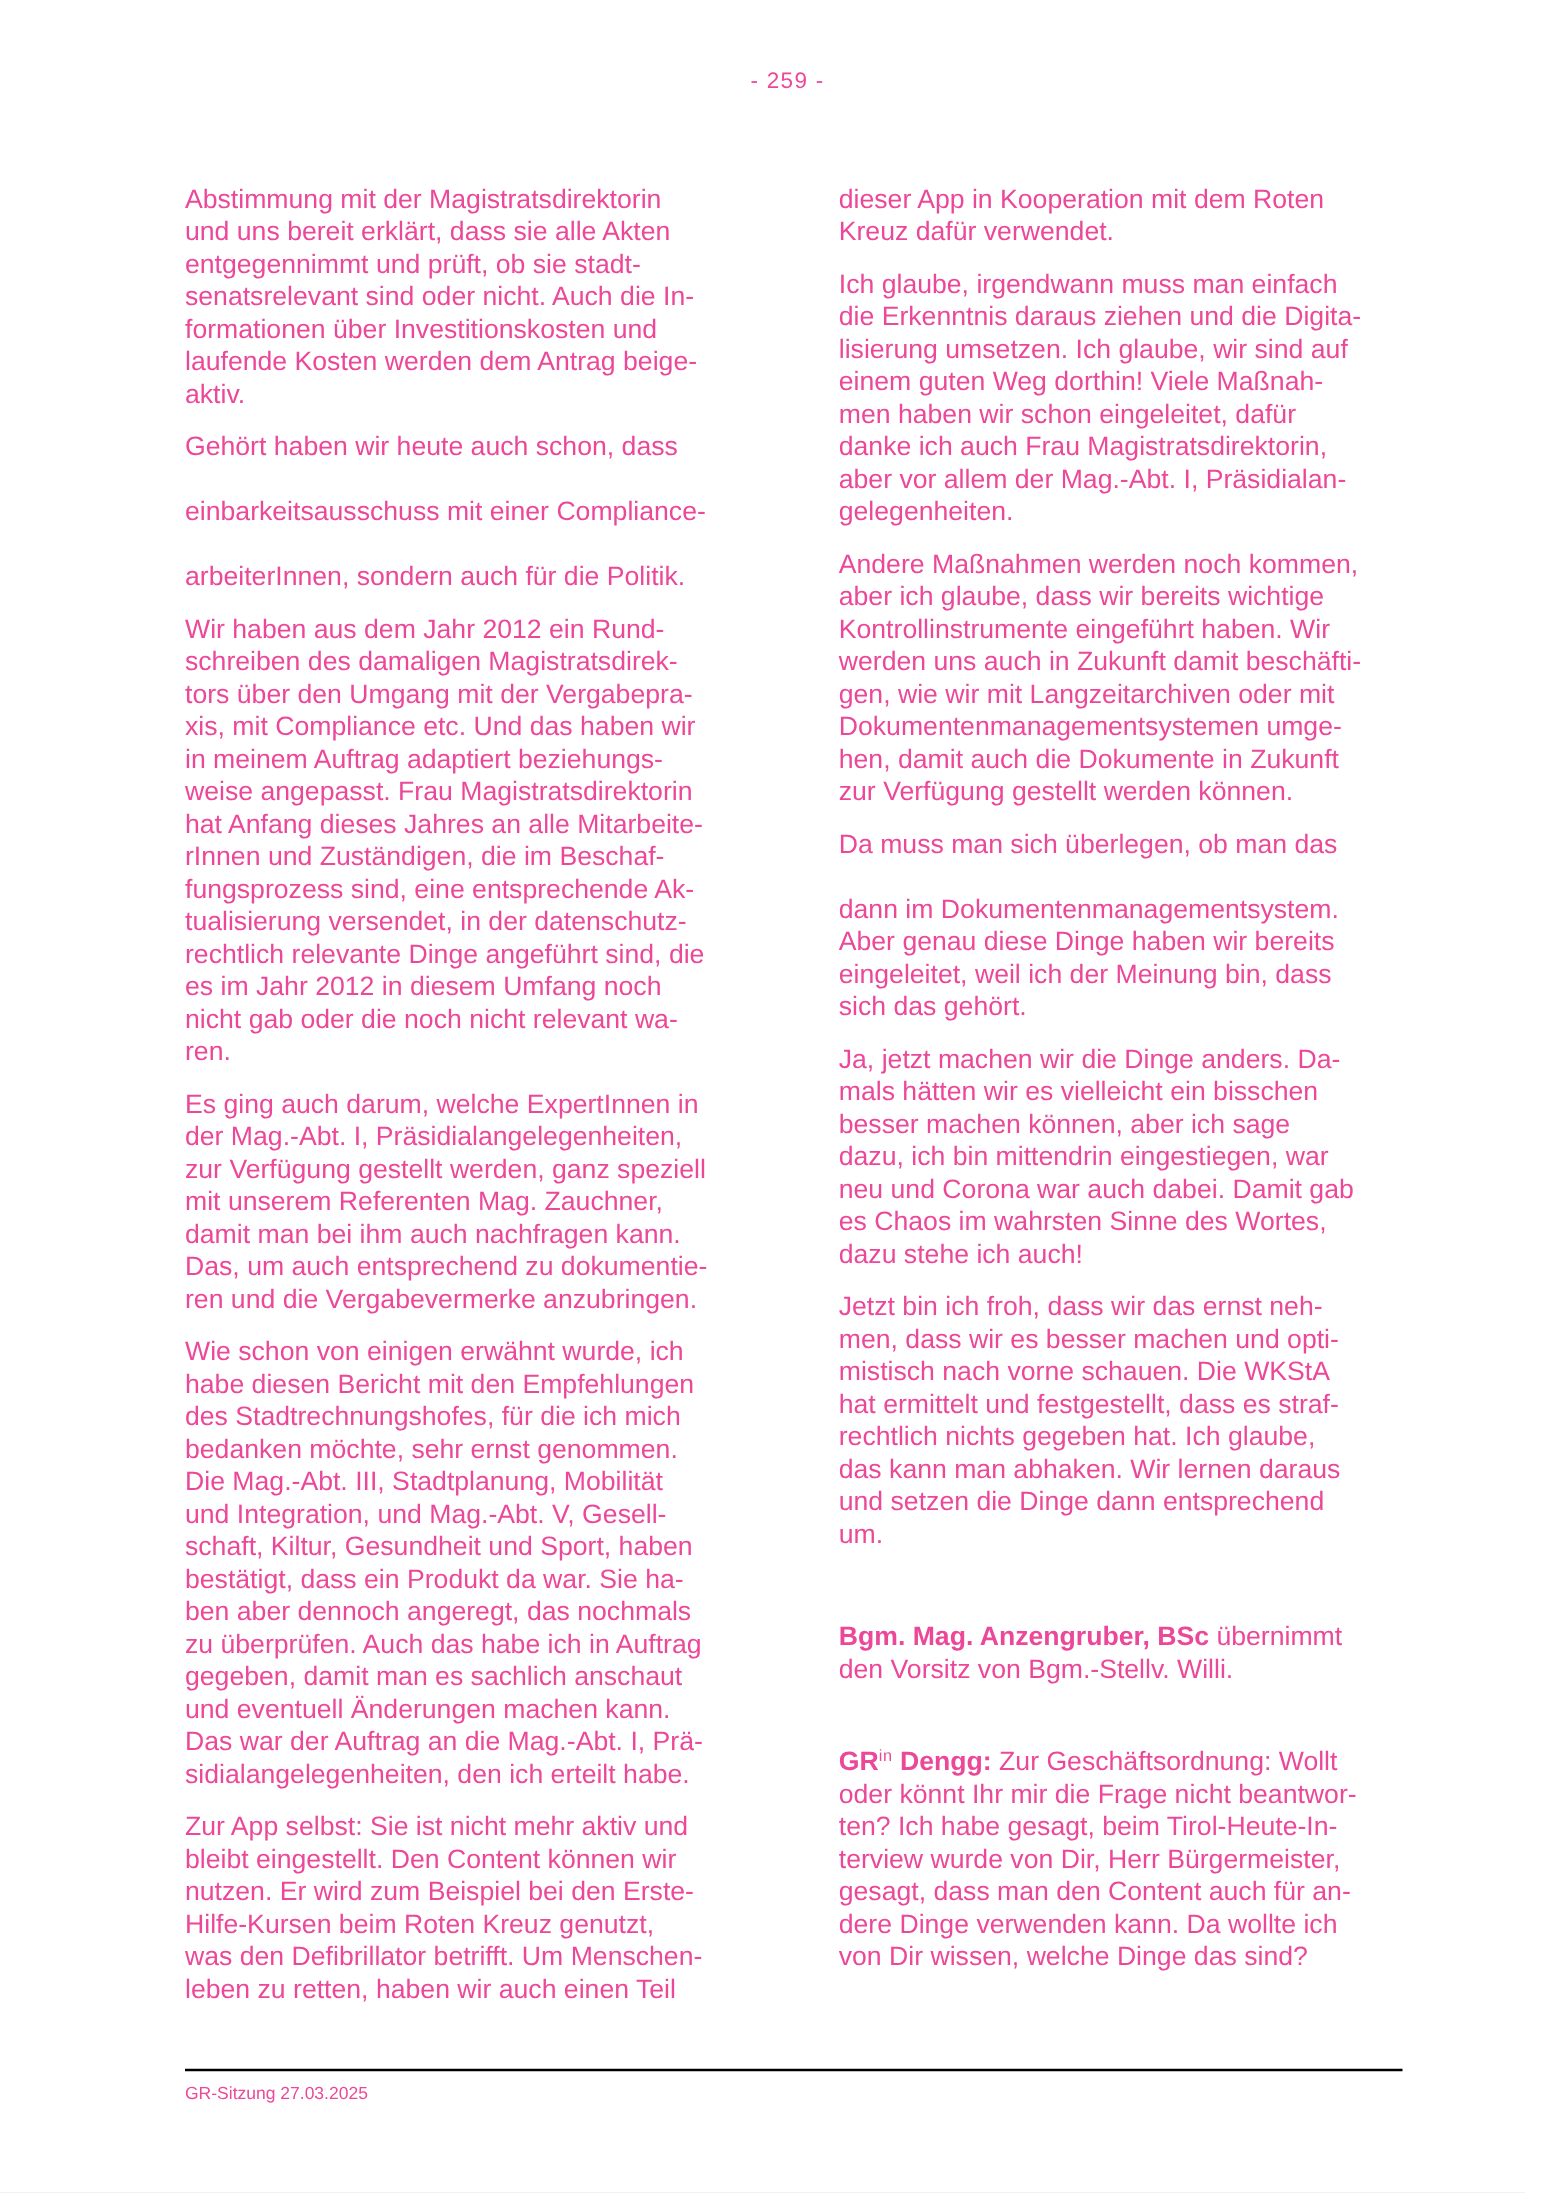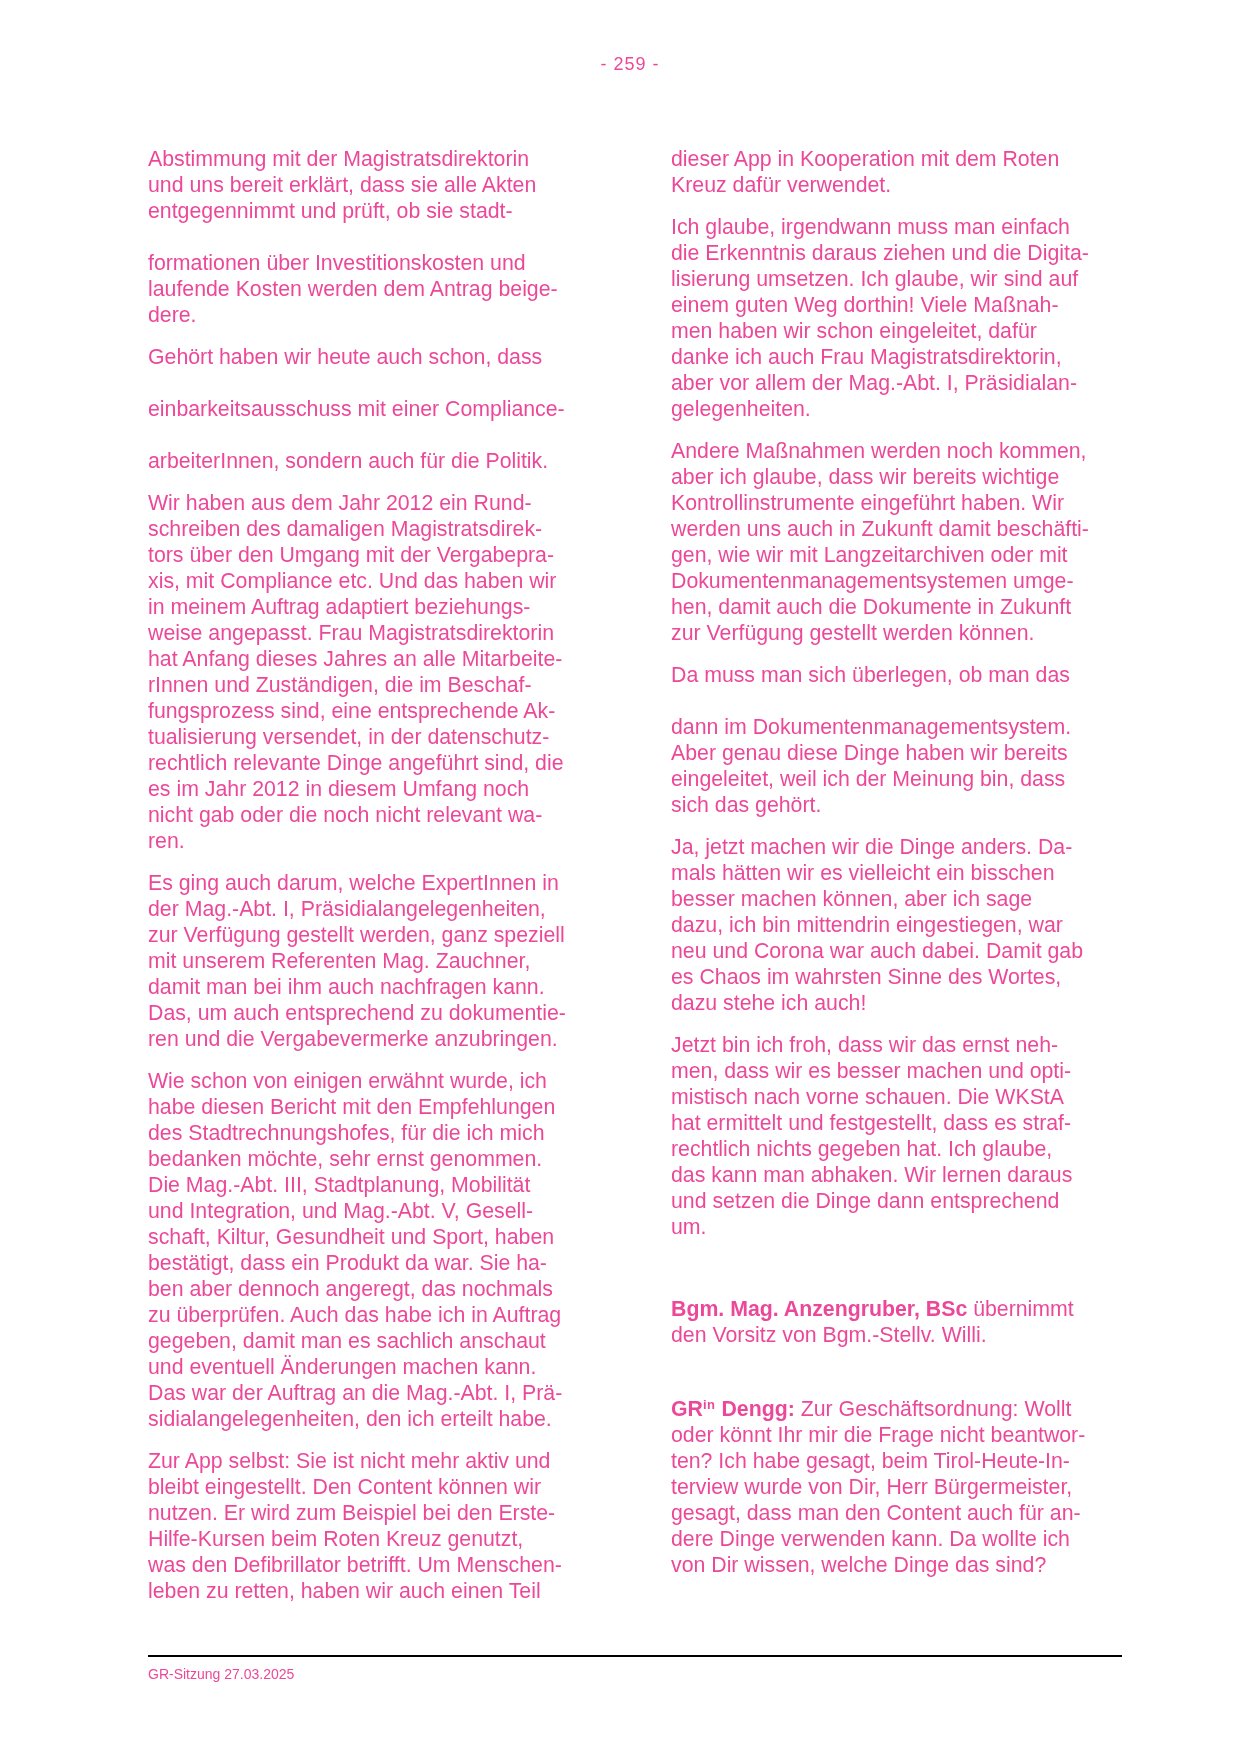"senatsrelevant sind oder nicht. Auch" span { html: none -> <span>senatsrelevant sind oder nicht. Auch die In-</span> }
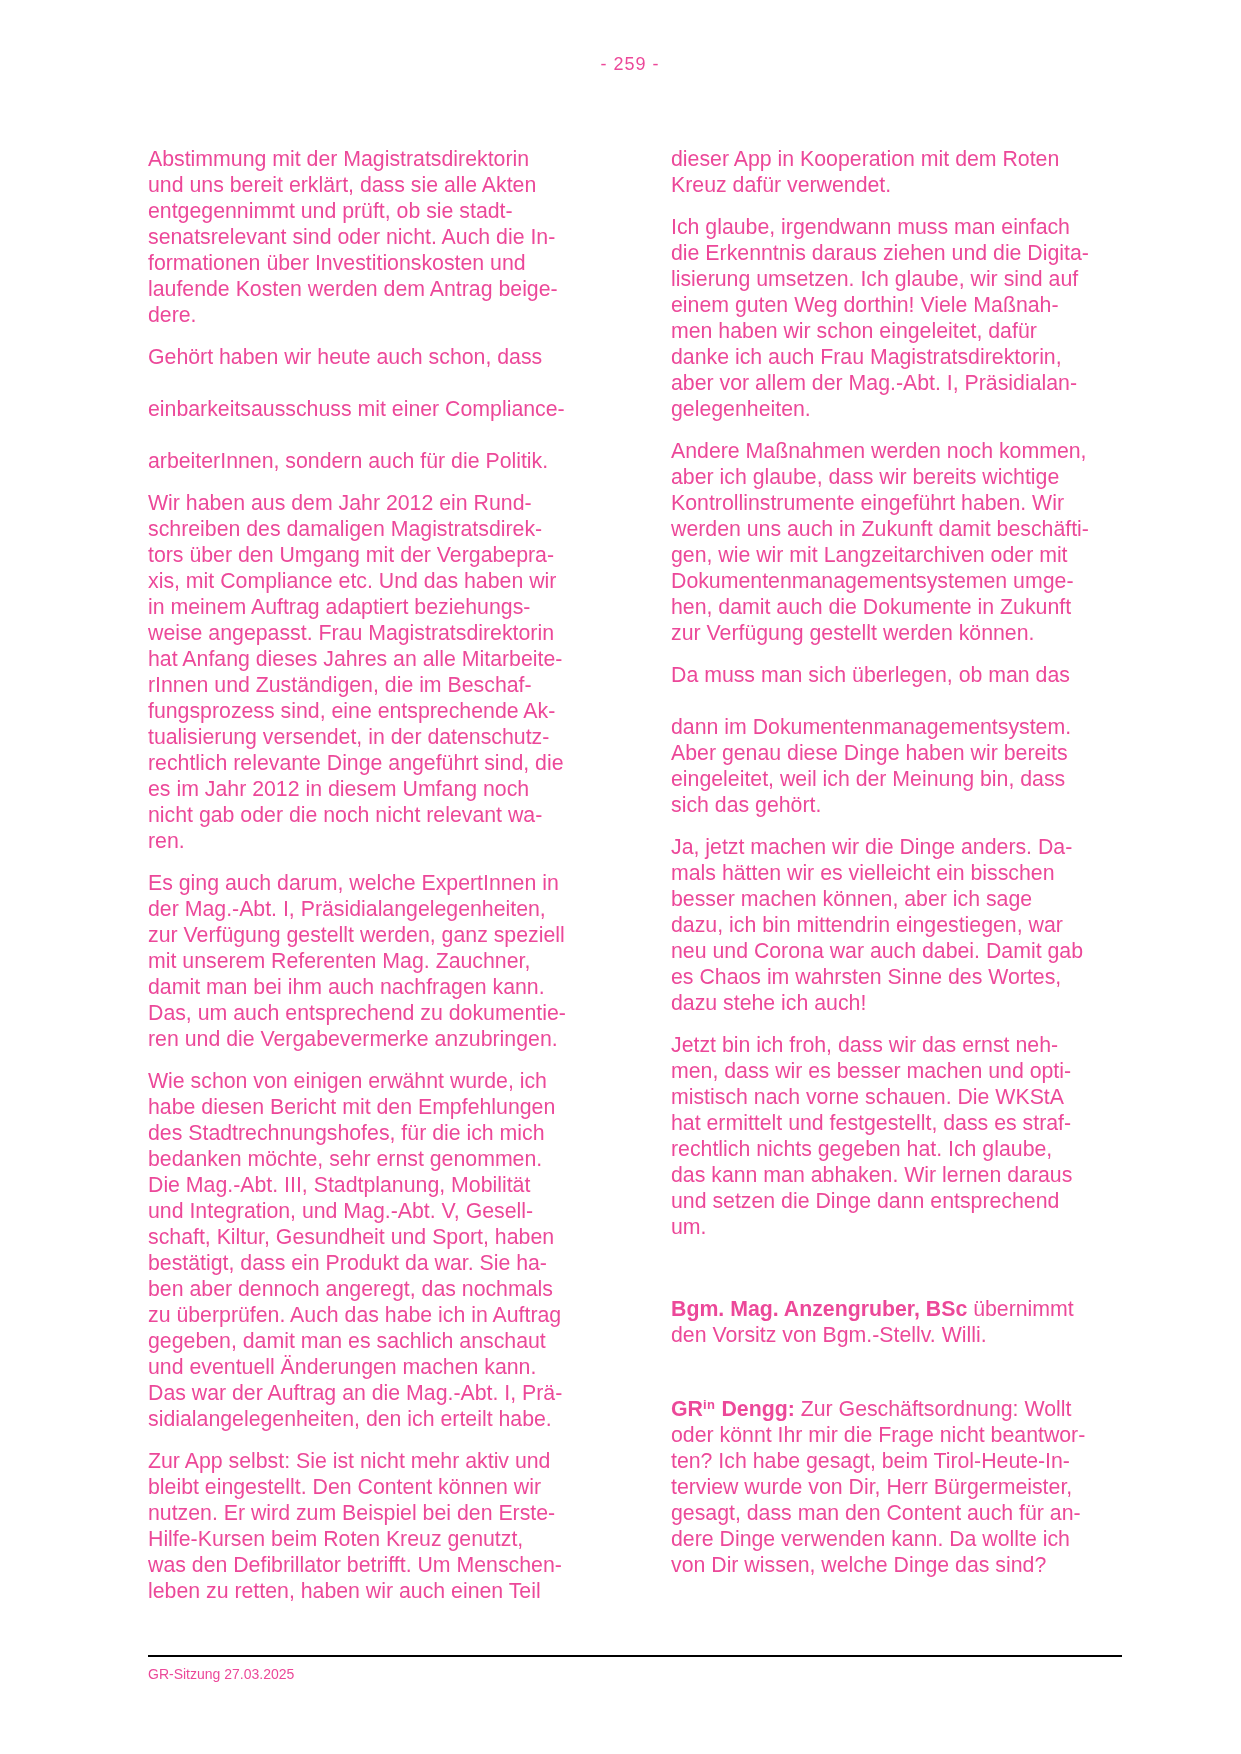"dere." span { text: dere -> aktiv }
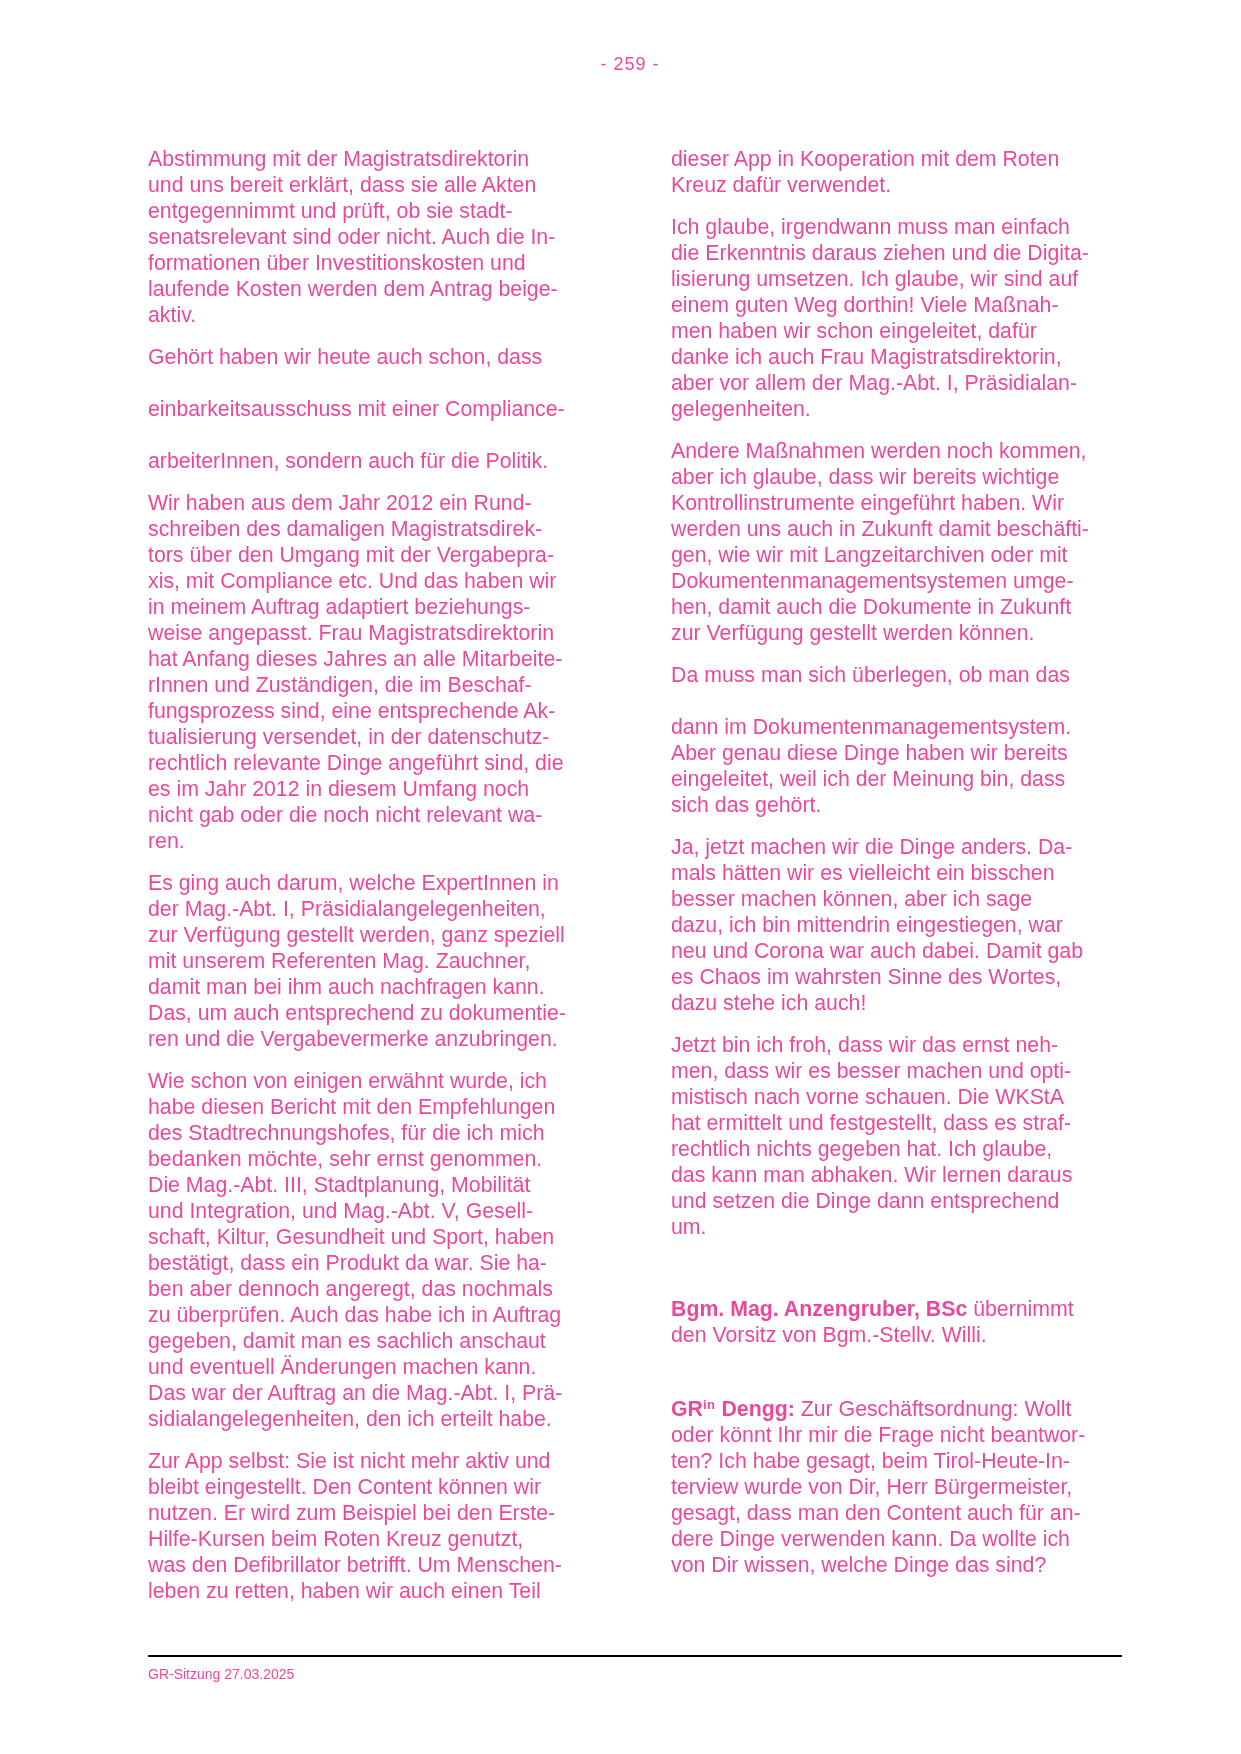"in" .sup { font-weight: bold -> normal }
